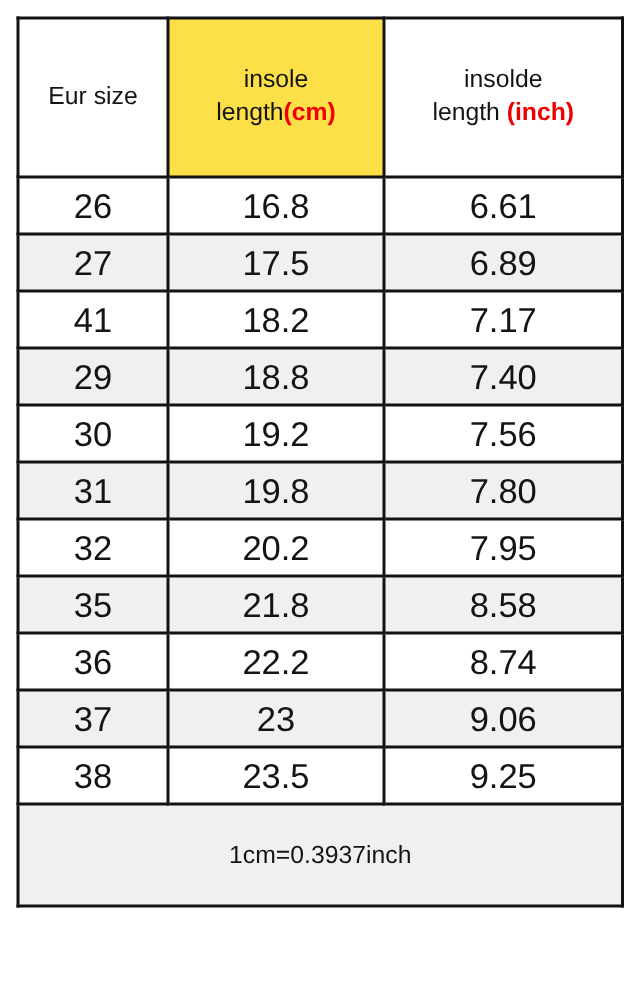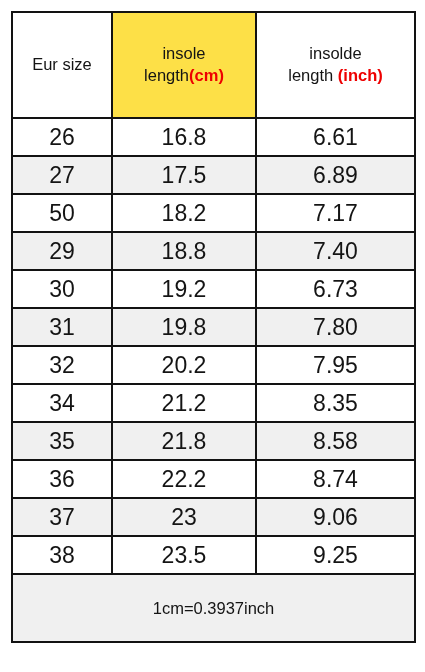"50" td { text: 50 -> 41 }
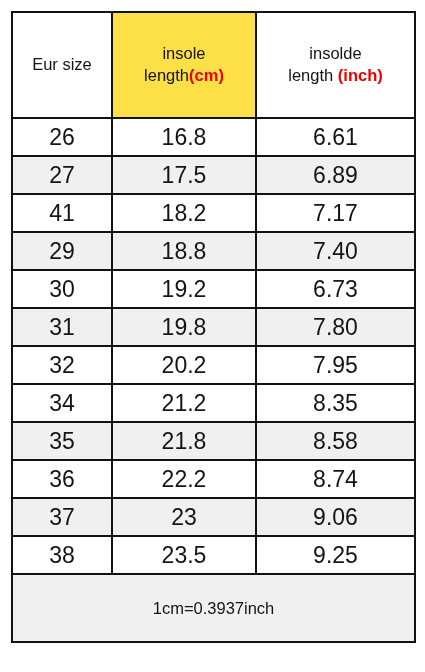"6.73" td { text: 6.73 -> 7.56 }
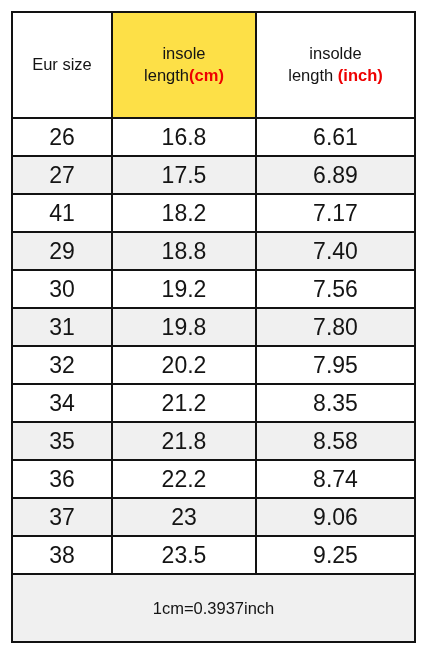"34" tr.row-plain { html: <tr> <td>34</td> <td>21.2</td> <td>8.35</td> </tr> -> none }
